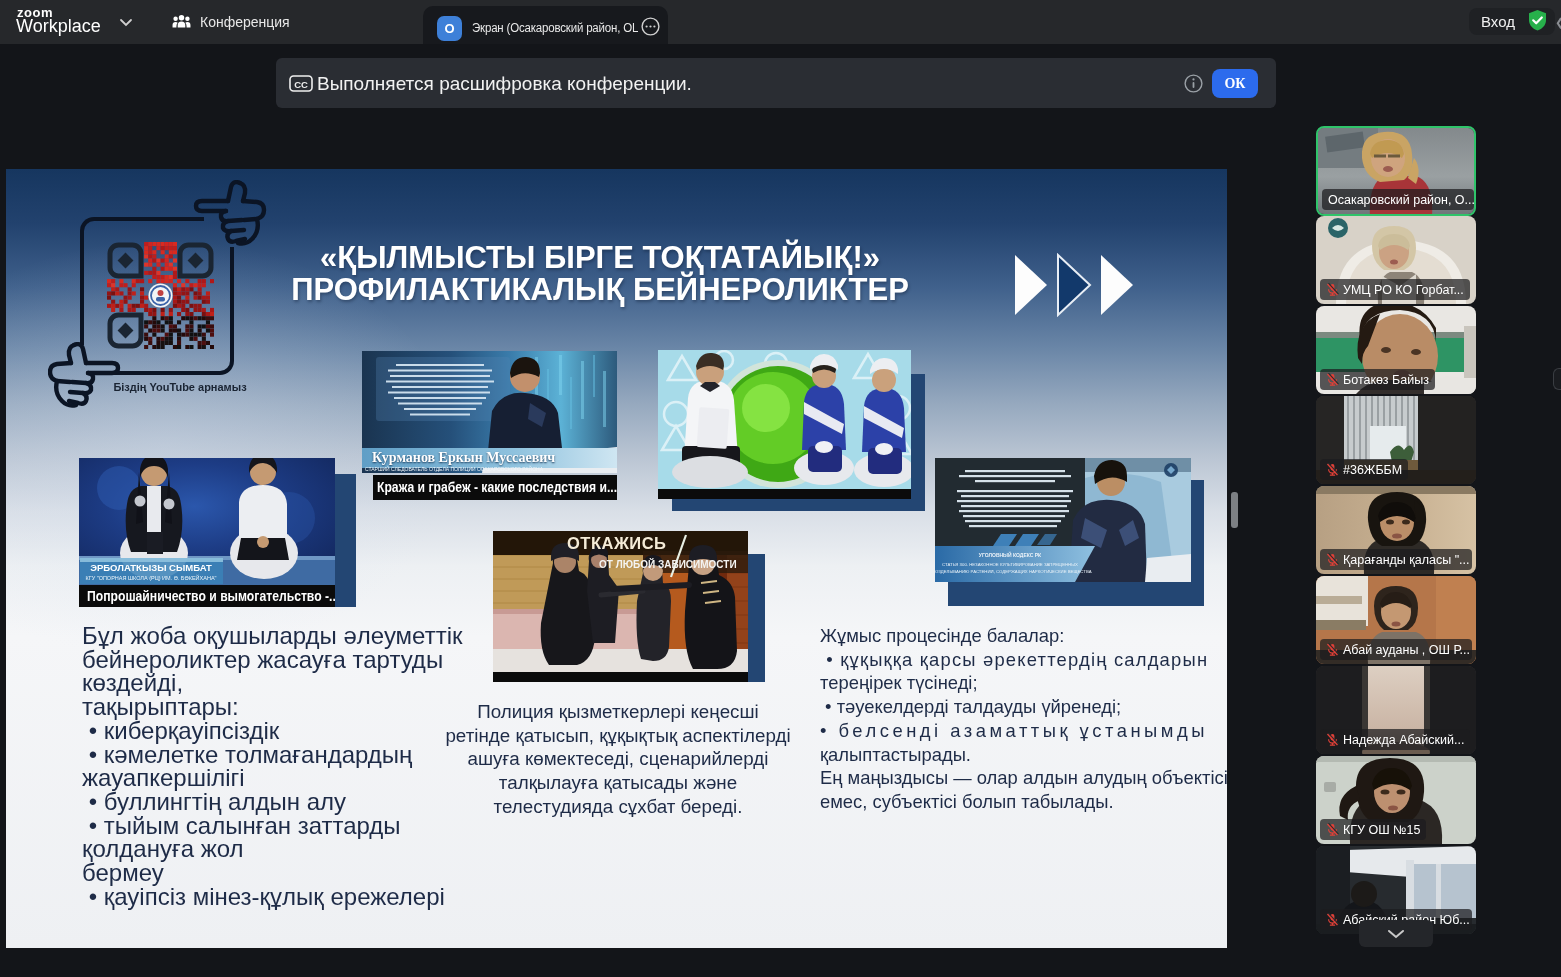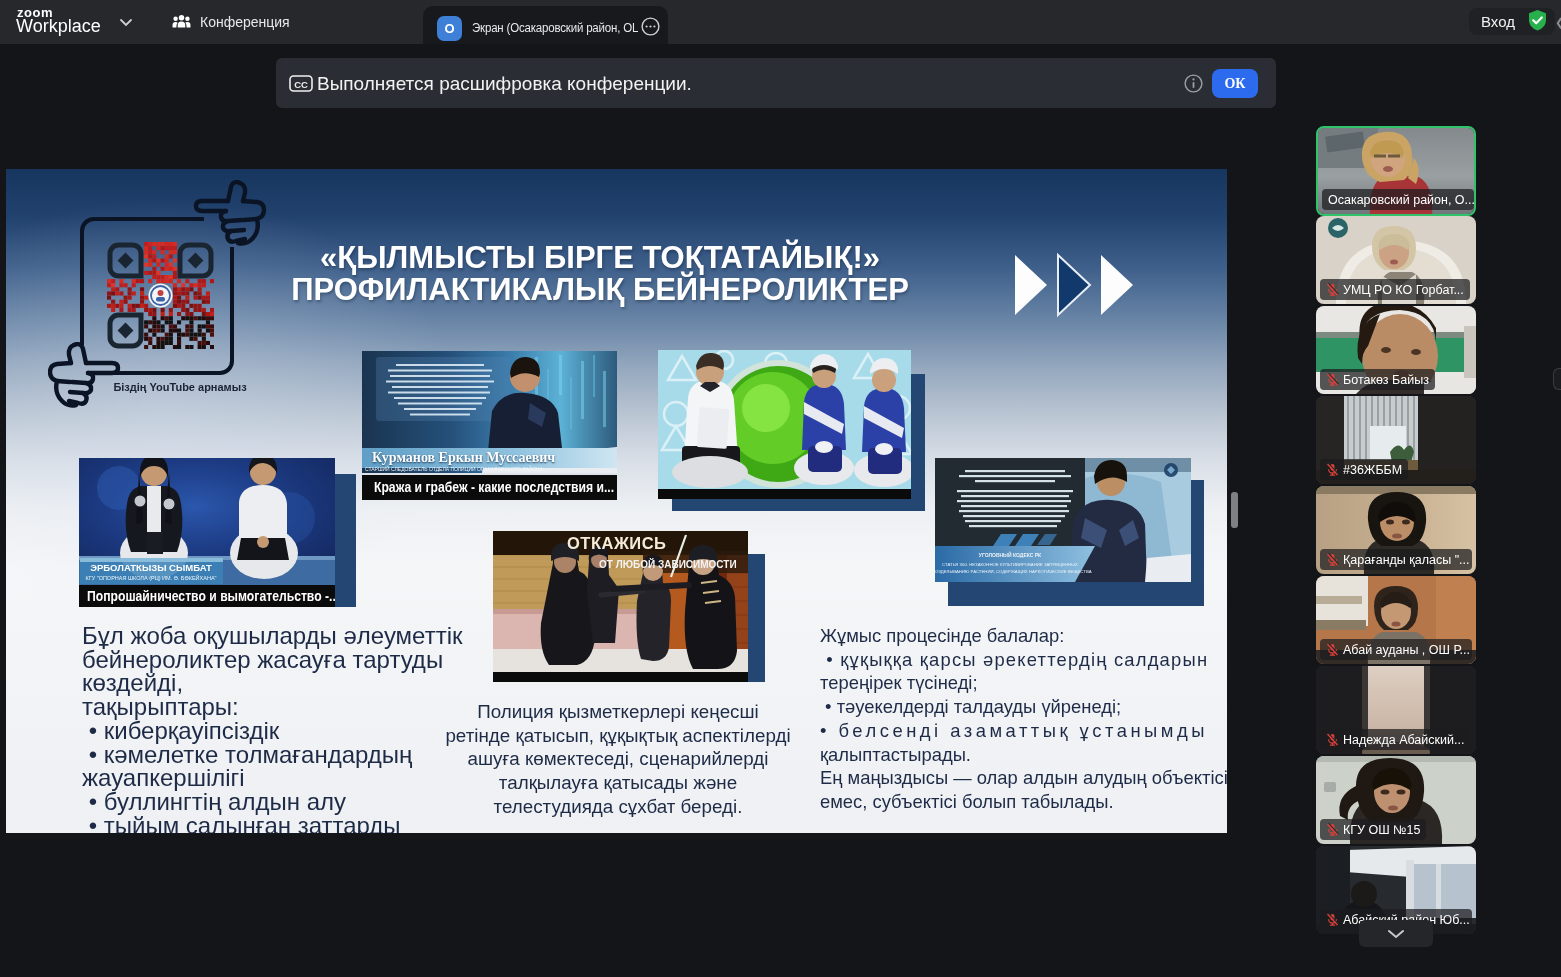"«ҚЫЛМЫСТЫ БІРГЕ ТОҚТАТАЙЫҚ!»" #slide { height: 664px -> 779px }
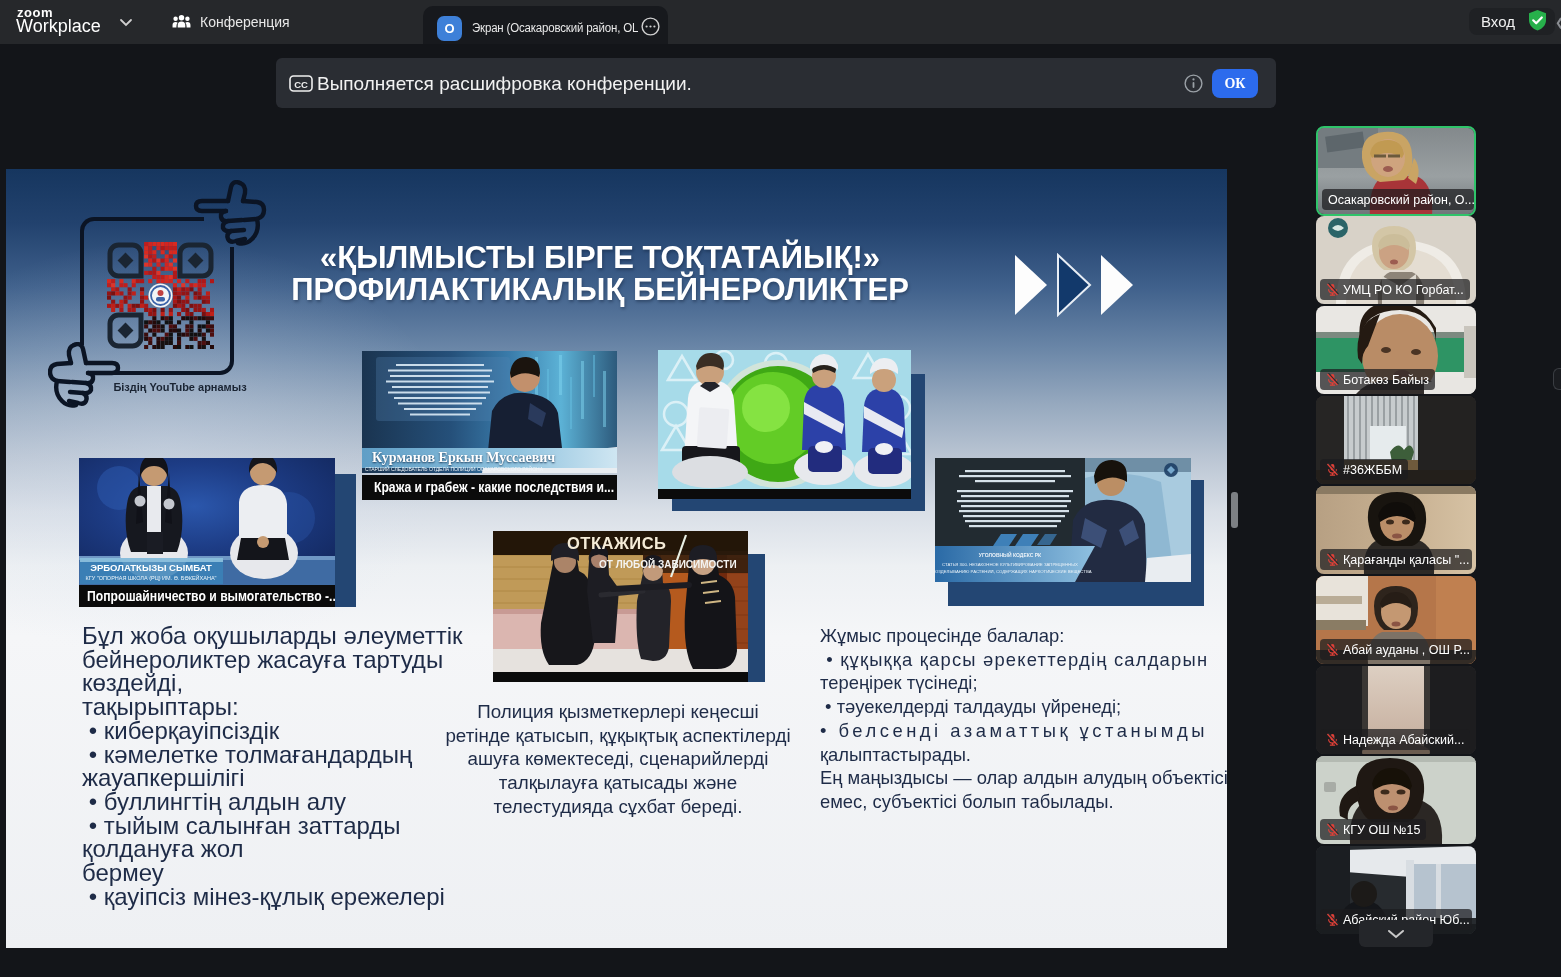"Кража и грабеж - какие" div.blackbar { margin-left: none -> 11px; padding-left: 12px -> 4px }
